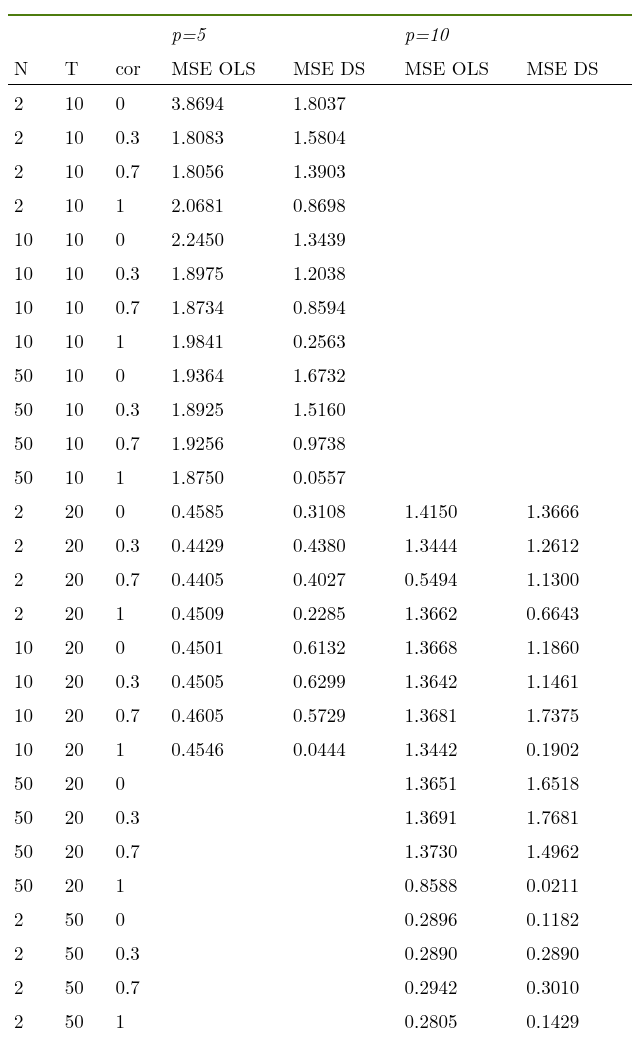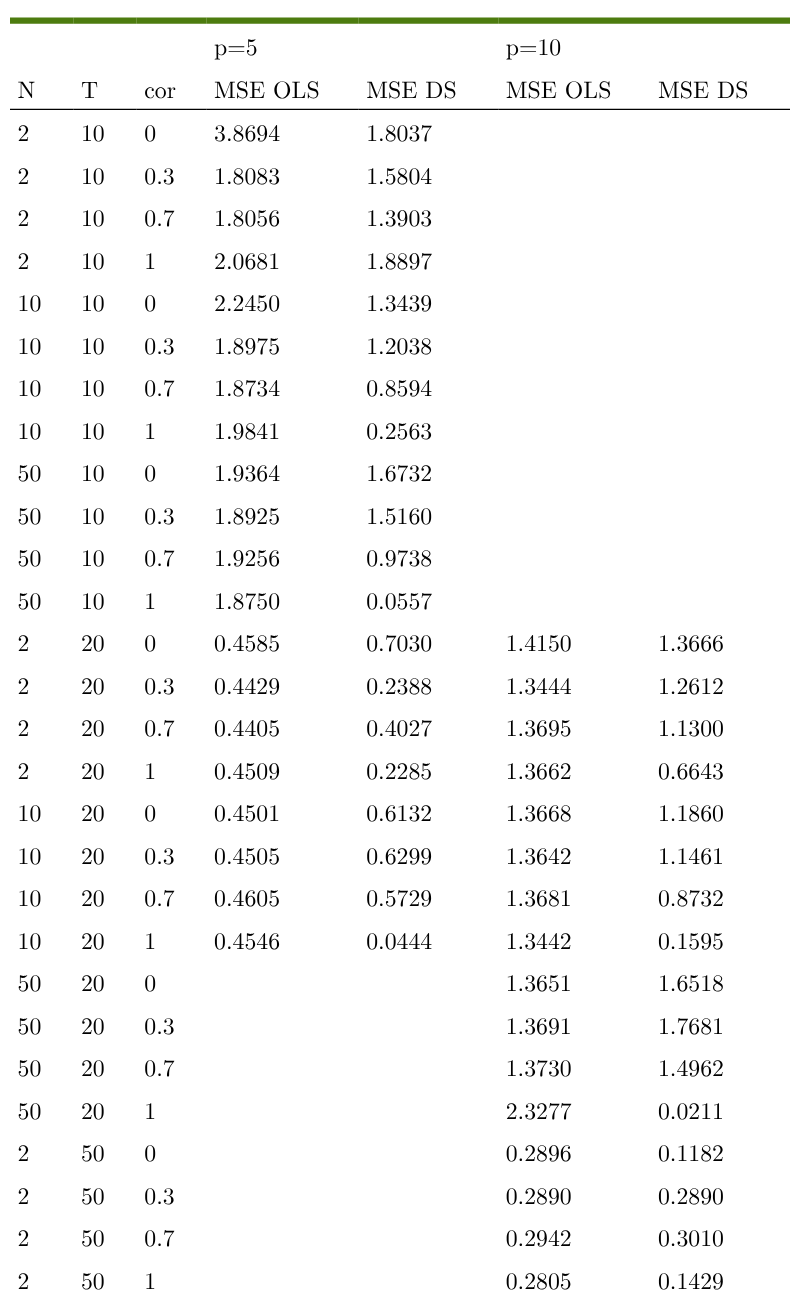"p=5" thead tr.top-row th { border-top: 5px solid #4d7c0f -> 2px solid #4d7c0f; font-style: none -> italic }
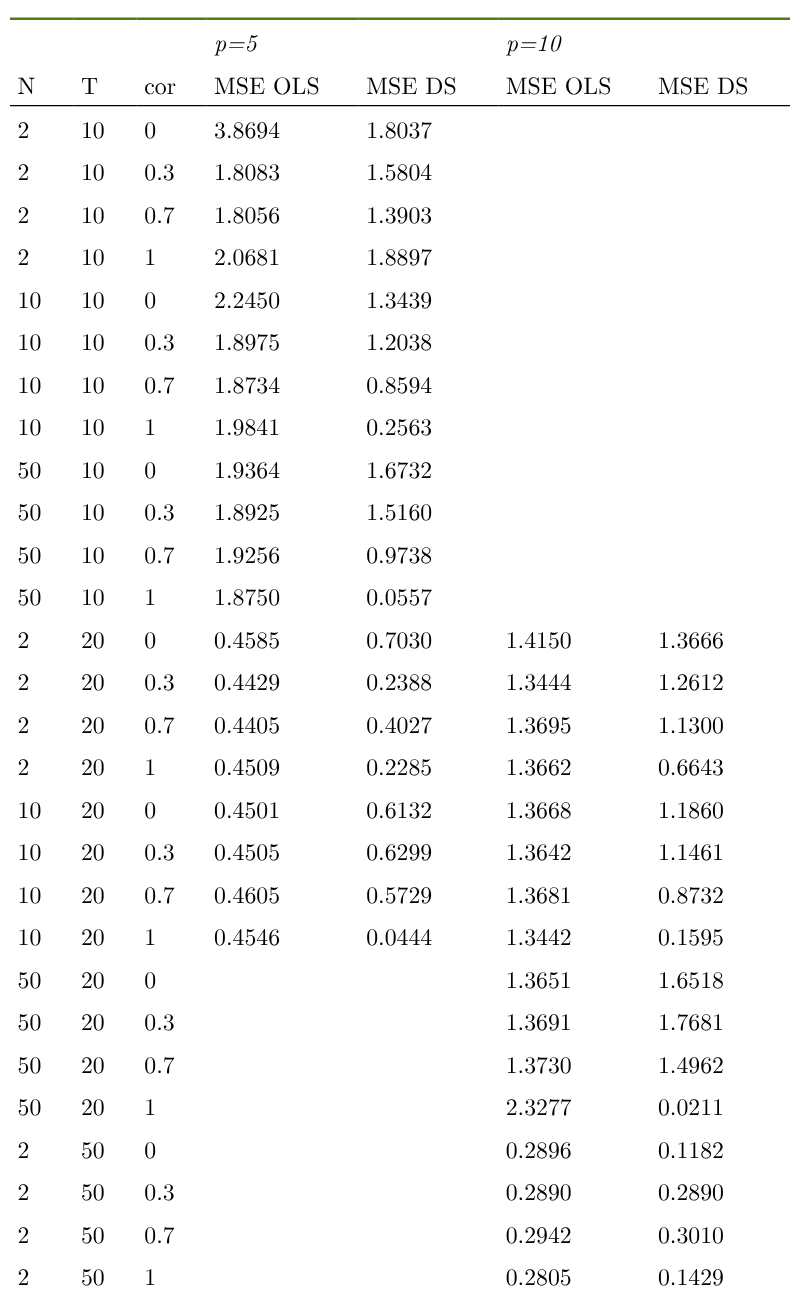"1.8897" td.num { text: 1.8897 -> 0.8698 }
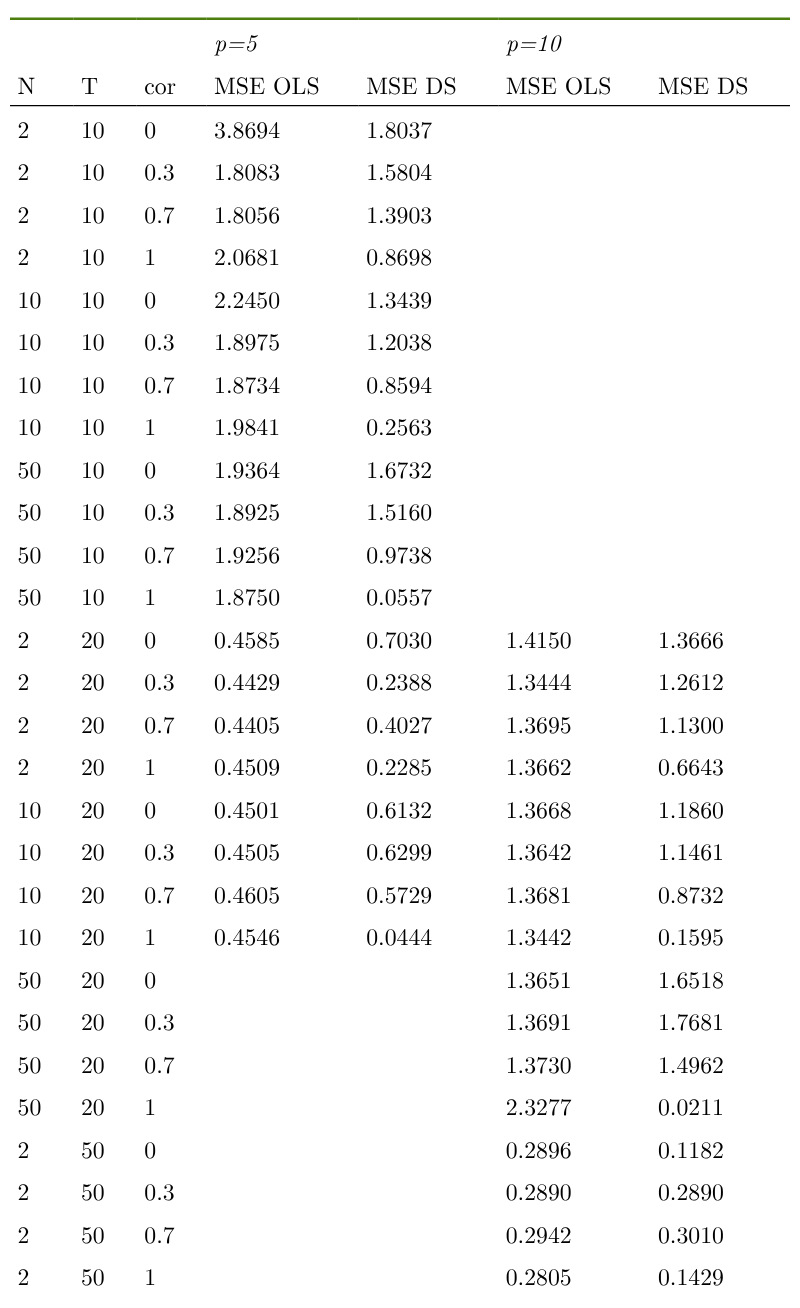"0.7030" td.num { text: 0.7030 -> 0.3108 }
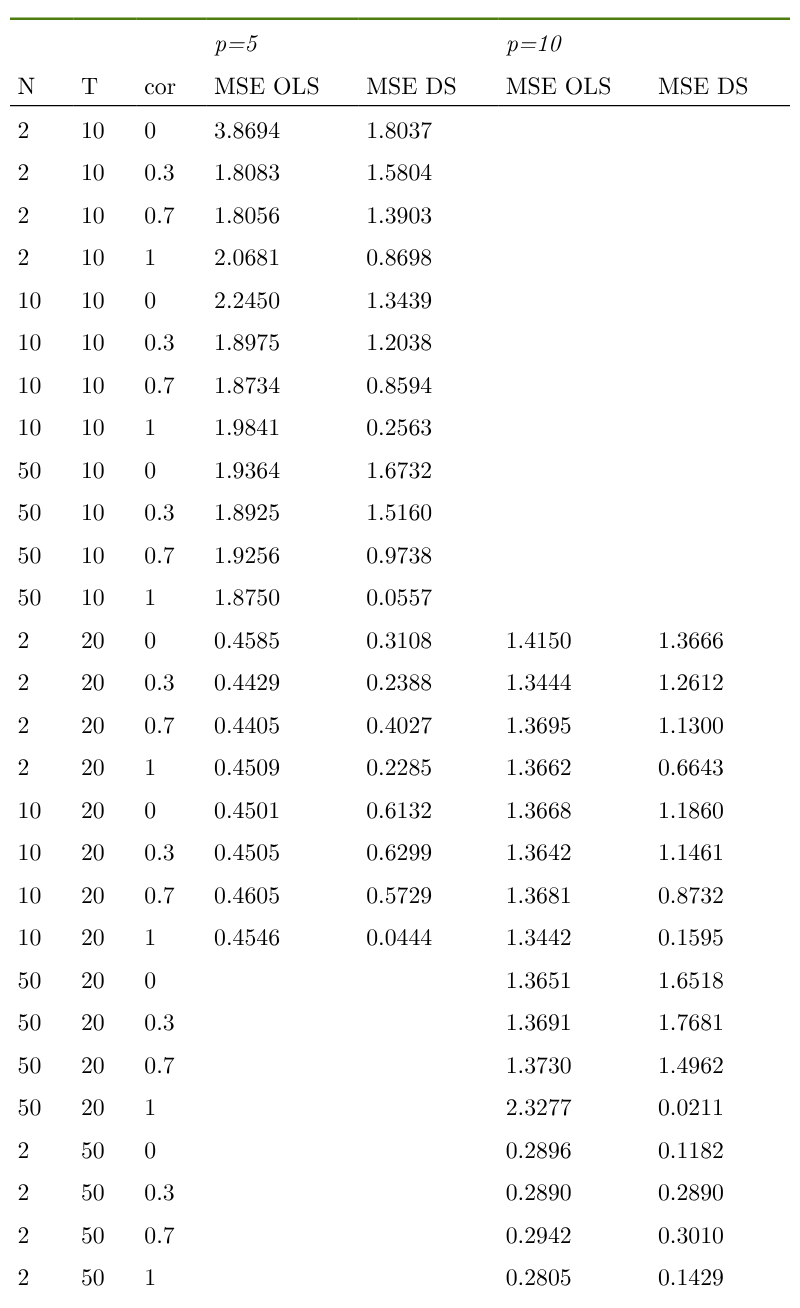"0.2388" td.num { text: 0.2388 -> 0.4380 }
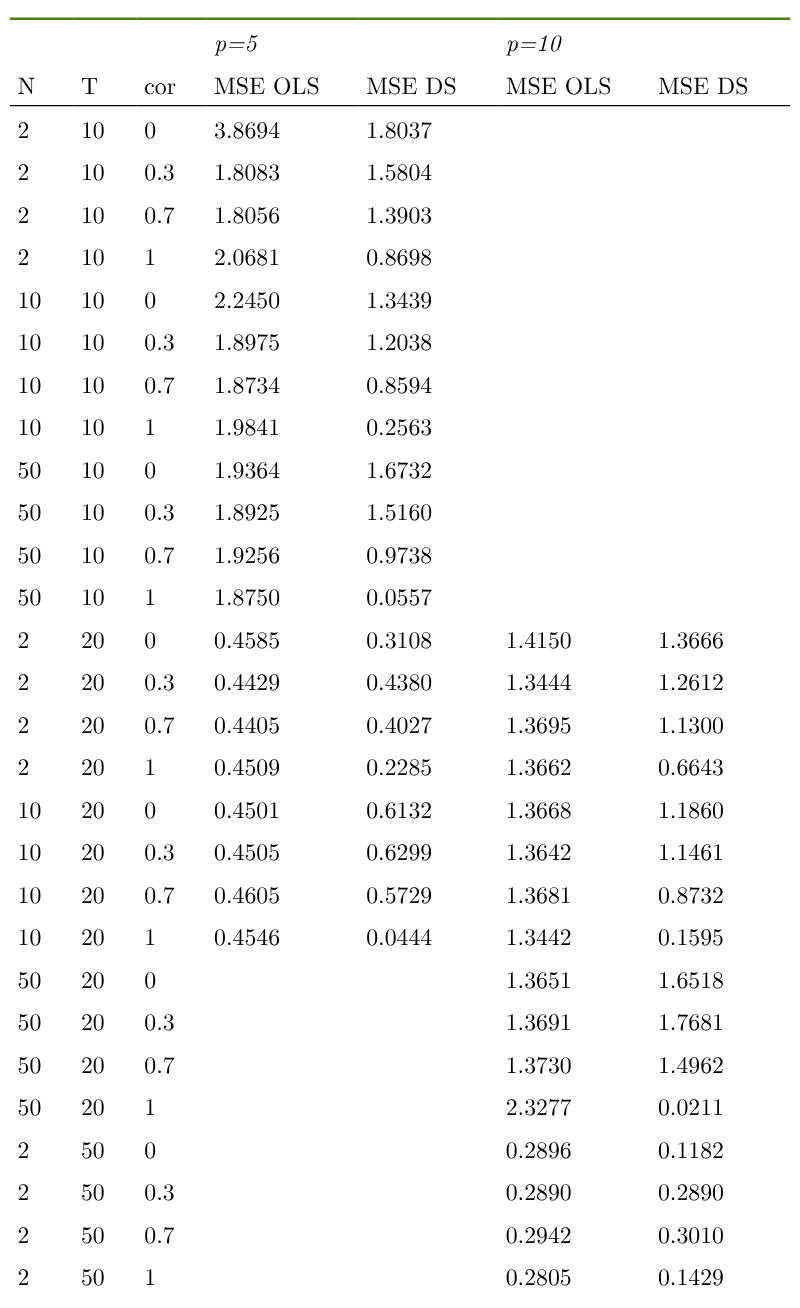"1.3695" td.num { text: 1.3695 -> 0.5494 }
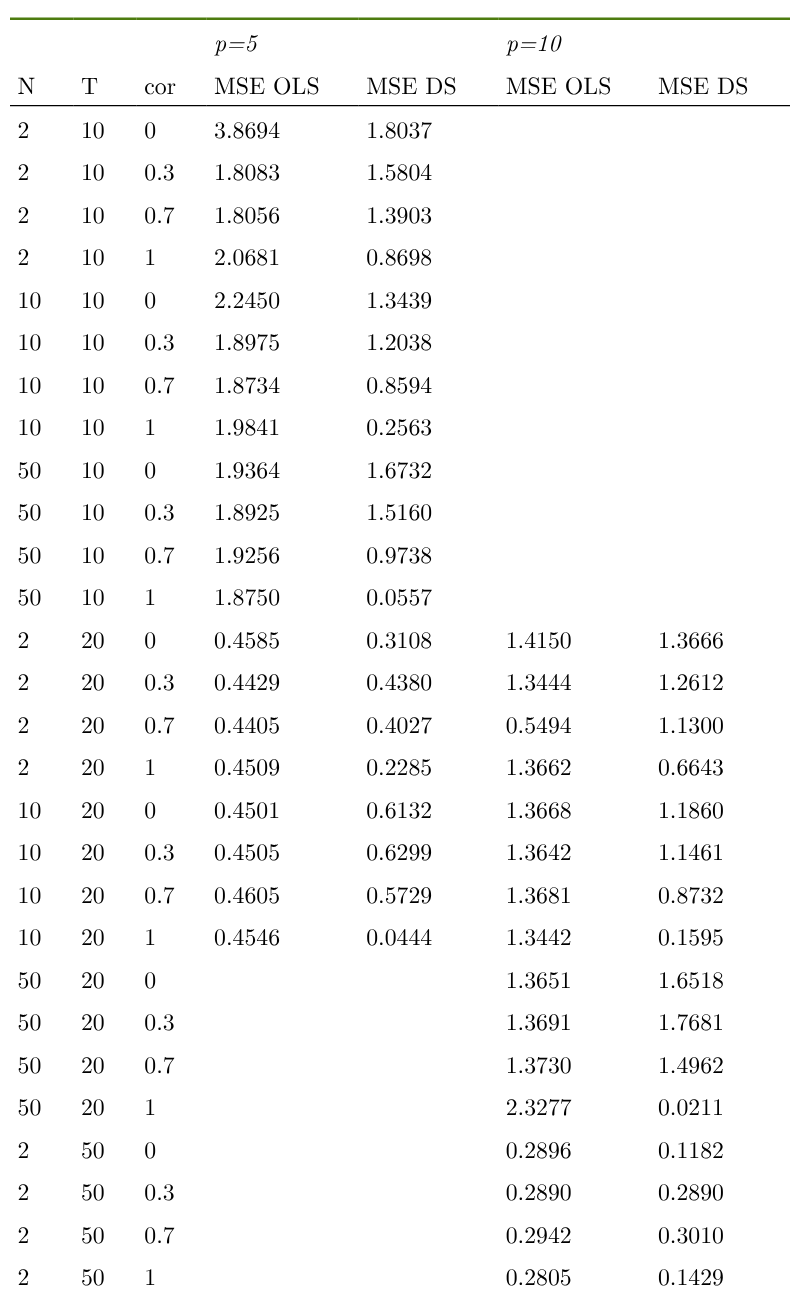"0.8732" td.num { text: 0.8732 -> 1.7375 }
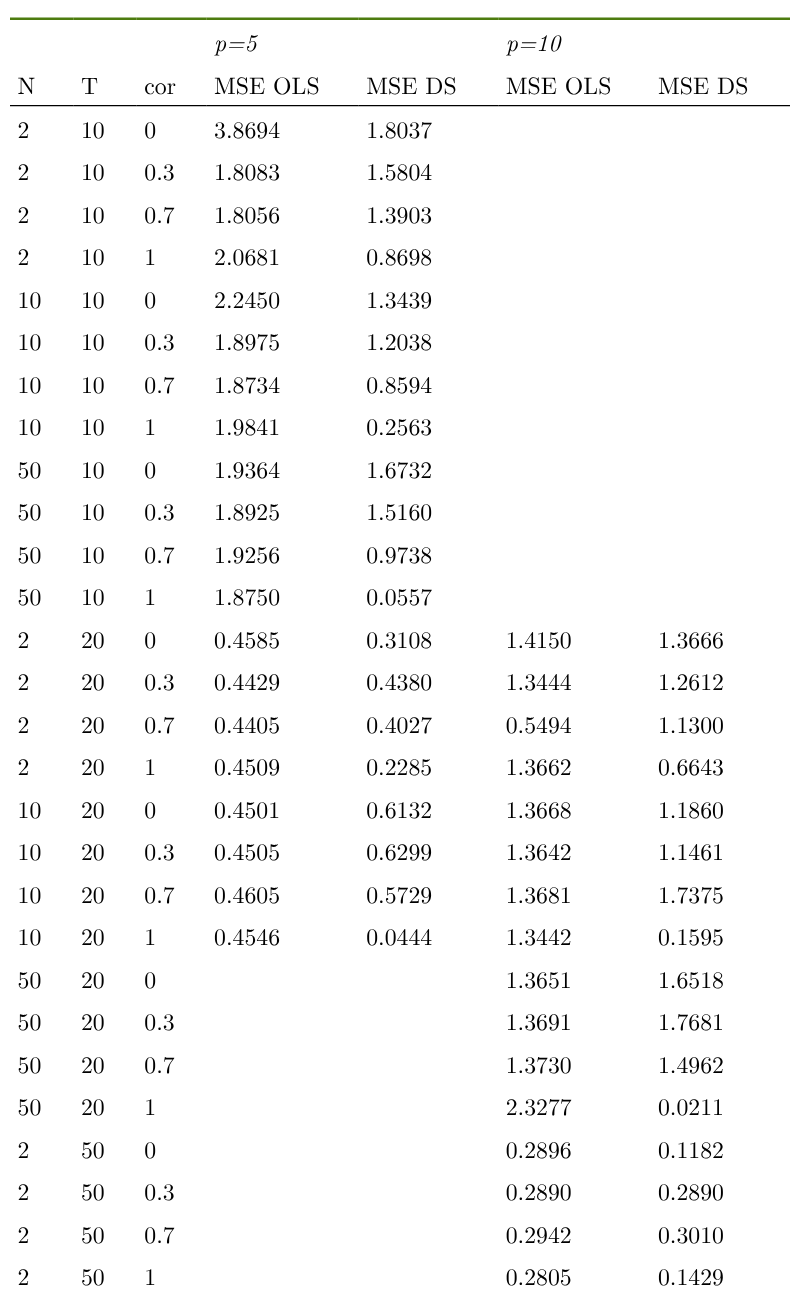"0.1595" td.num { text: 0.1595 -> 0.1902 }
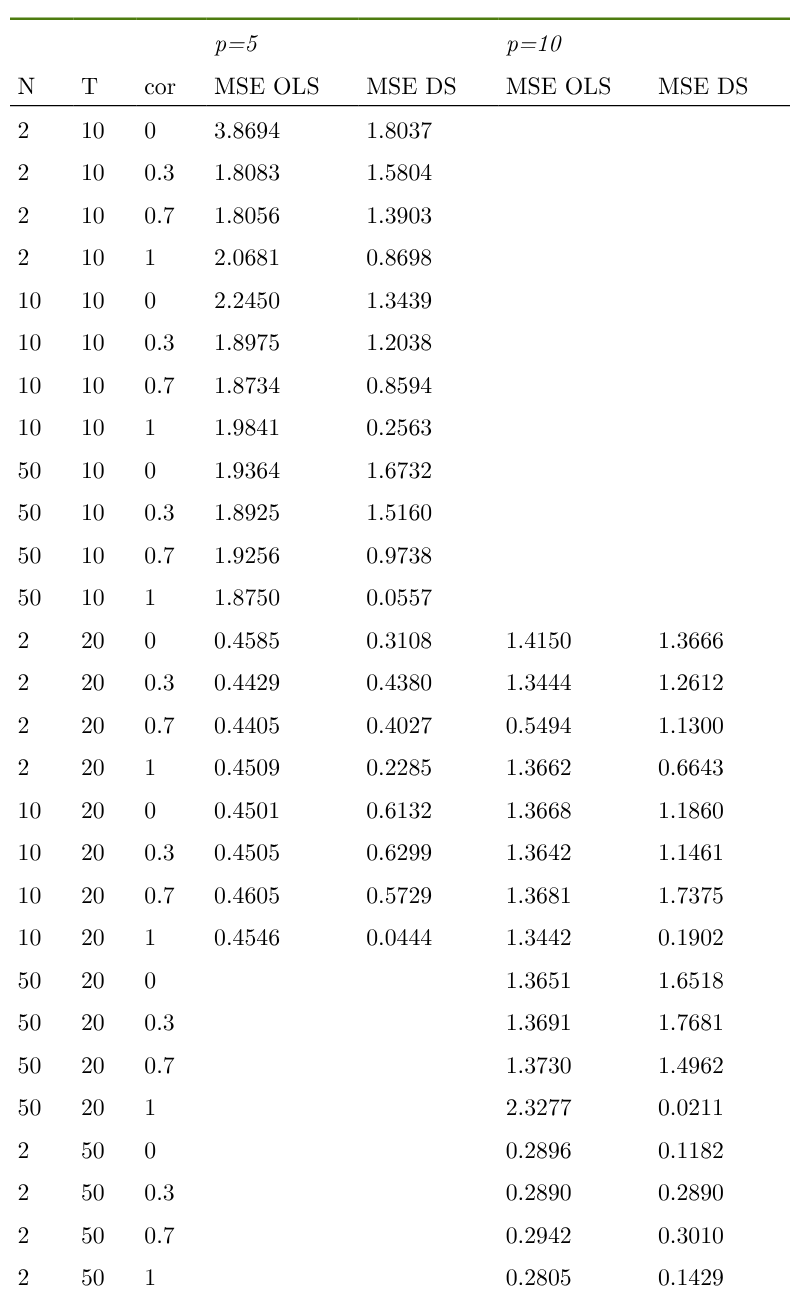"2.3277" td.num { text: 2.3277 -> 0.8588 }
